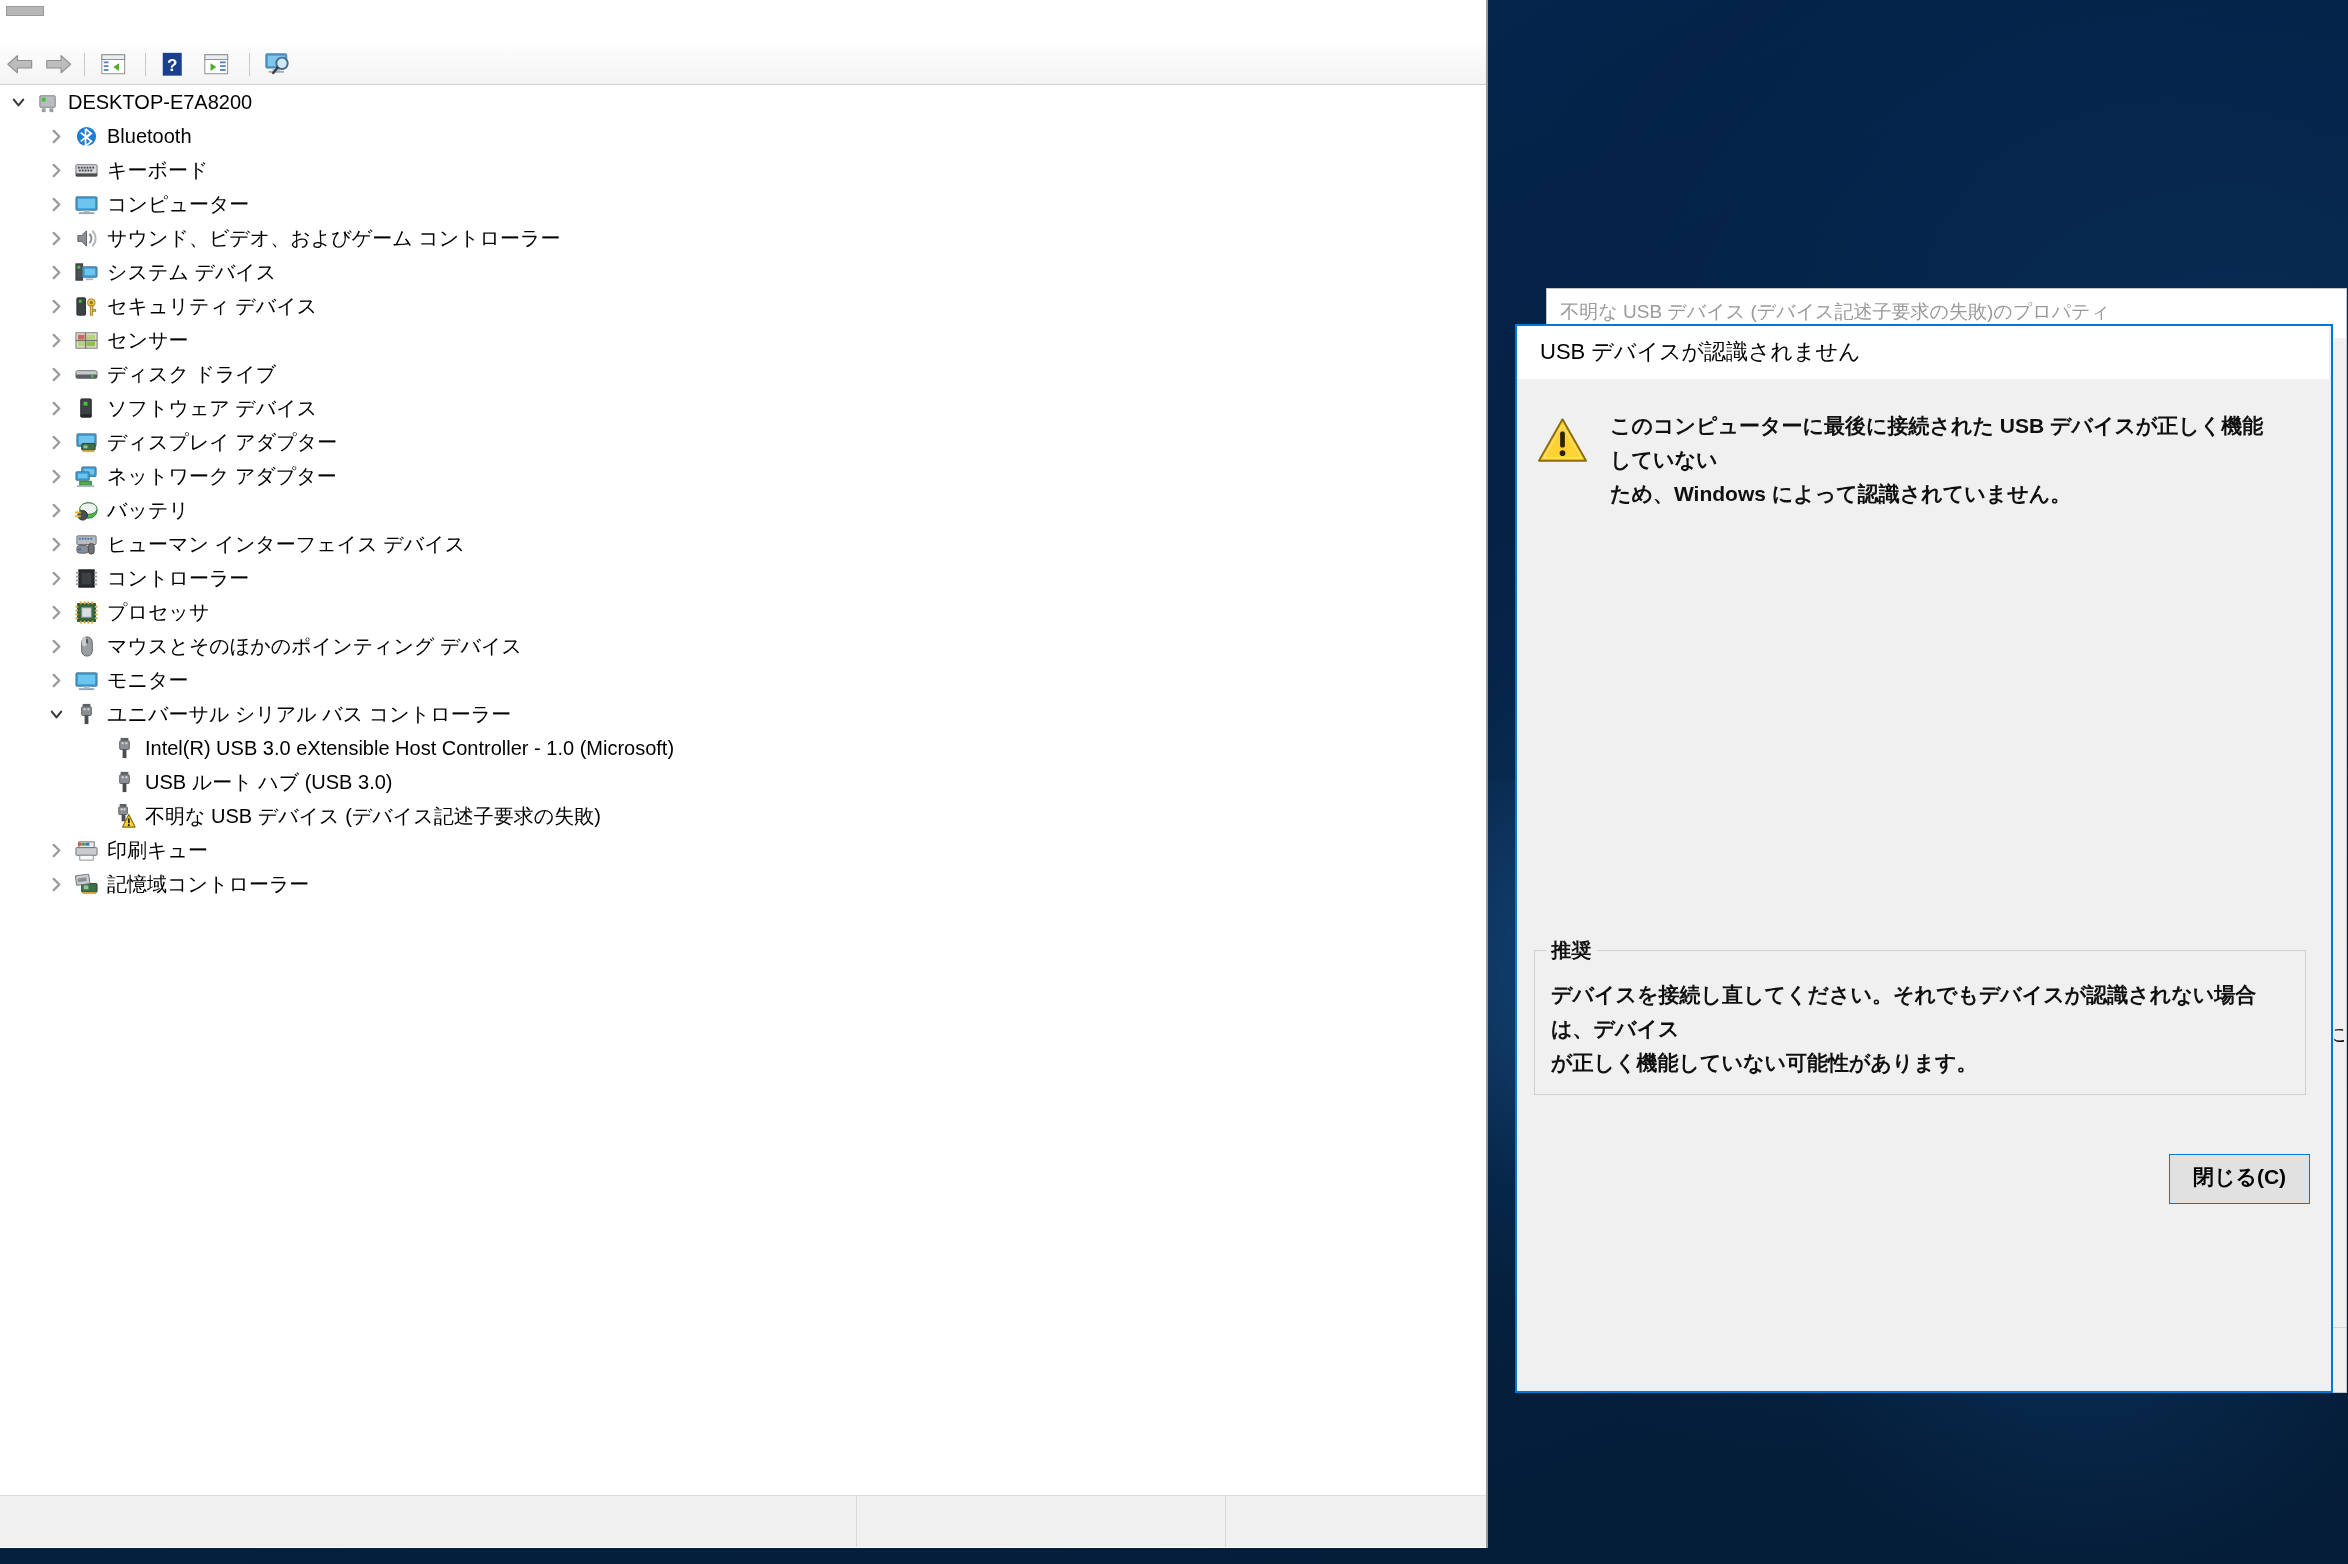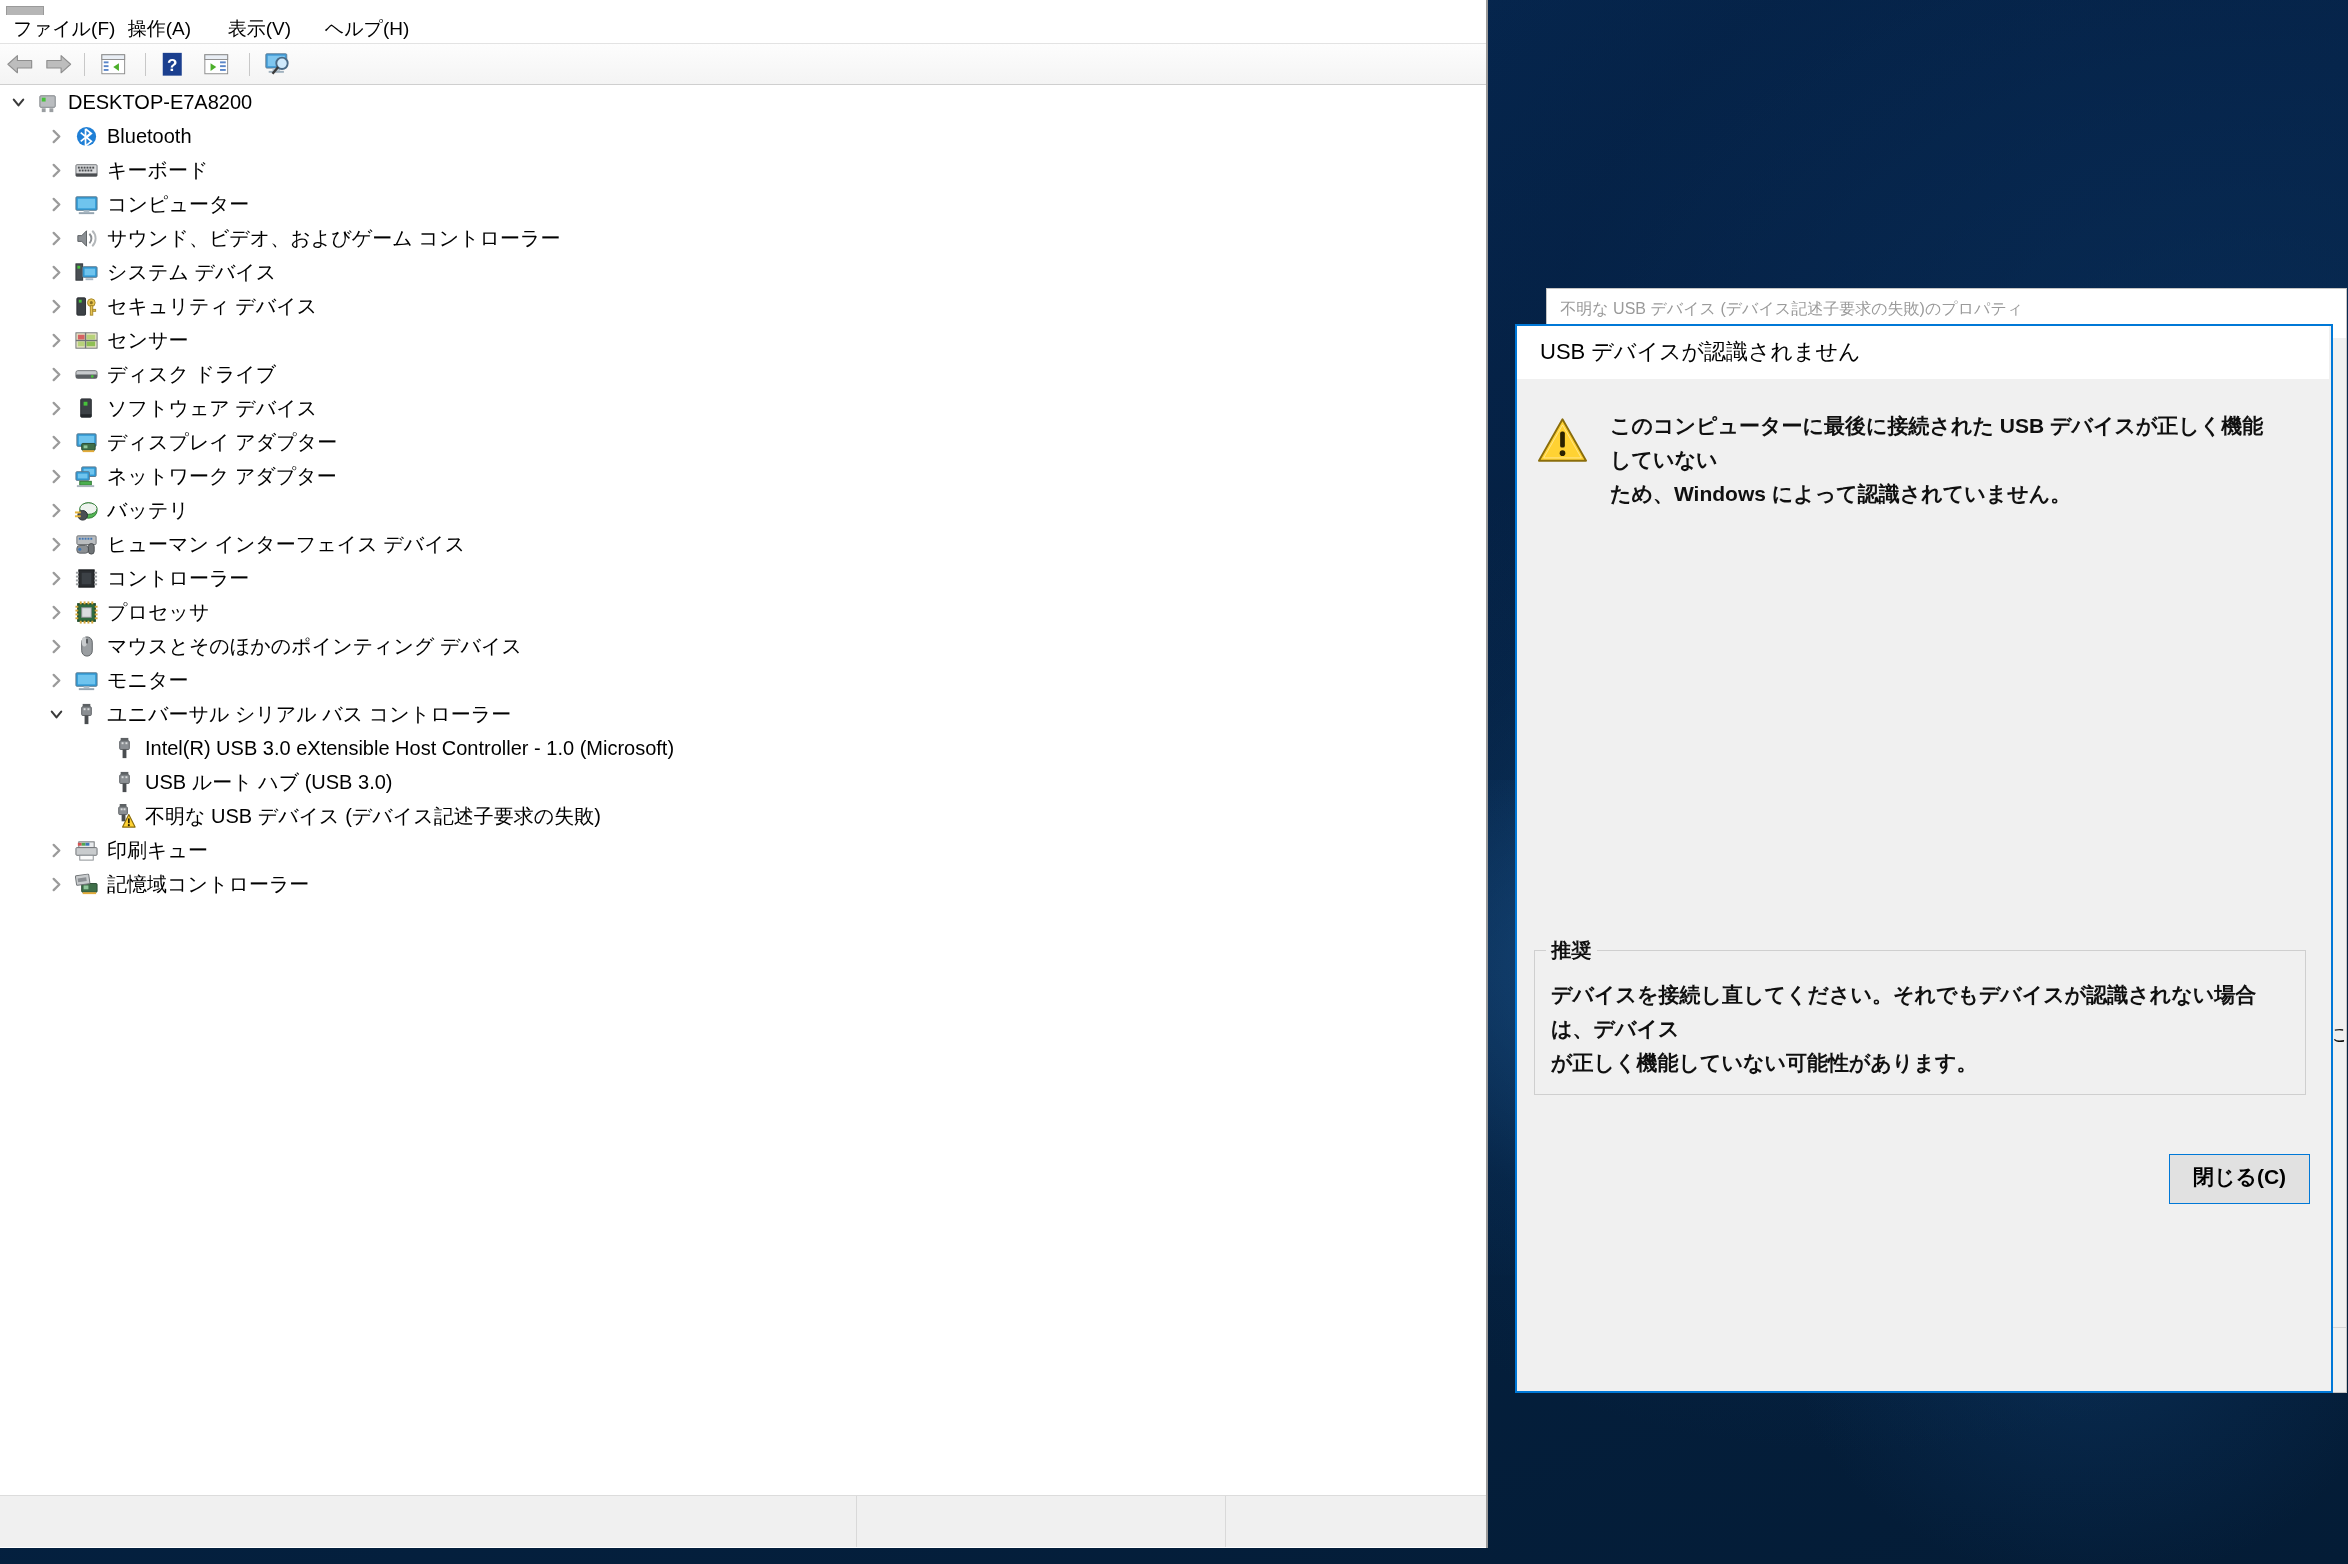"ファイル(F)" div.menubar { html: <div> <div>ファイル(F)</div> <div>操作(A)</div> <div>表示(V)</div> <div>ヘルプ(H)</div> </div> -> none }
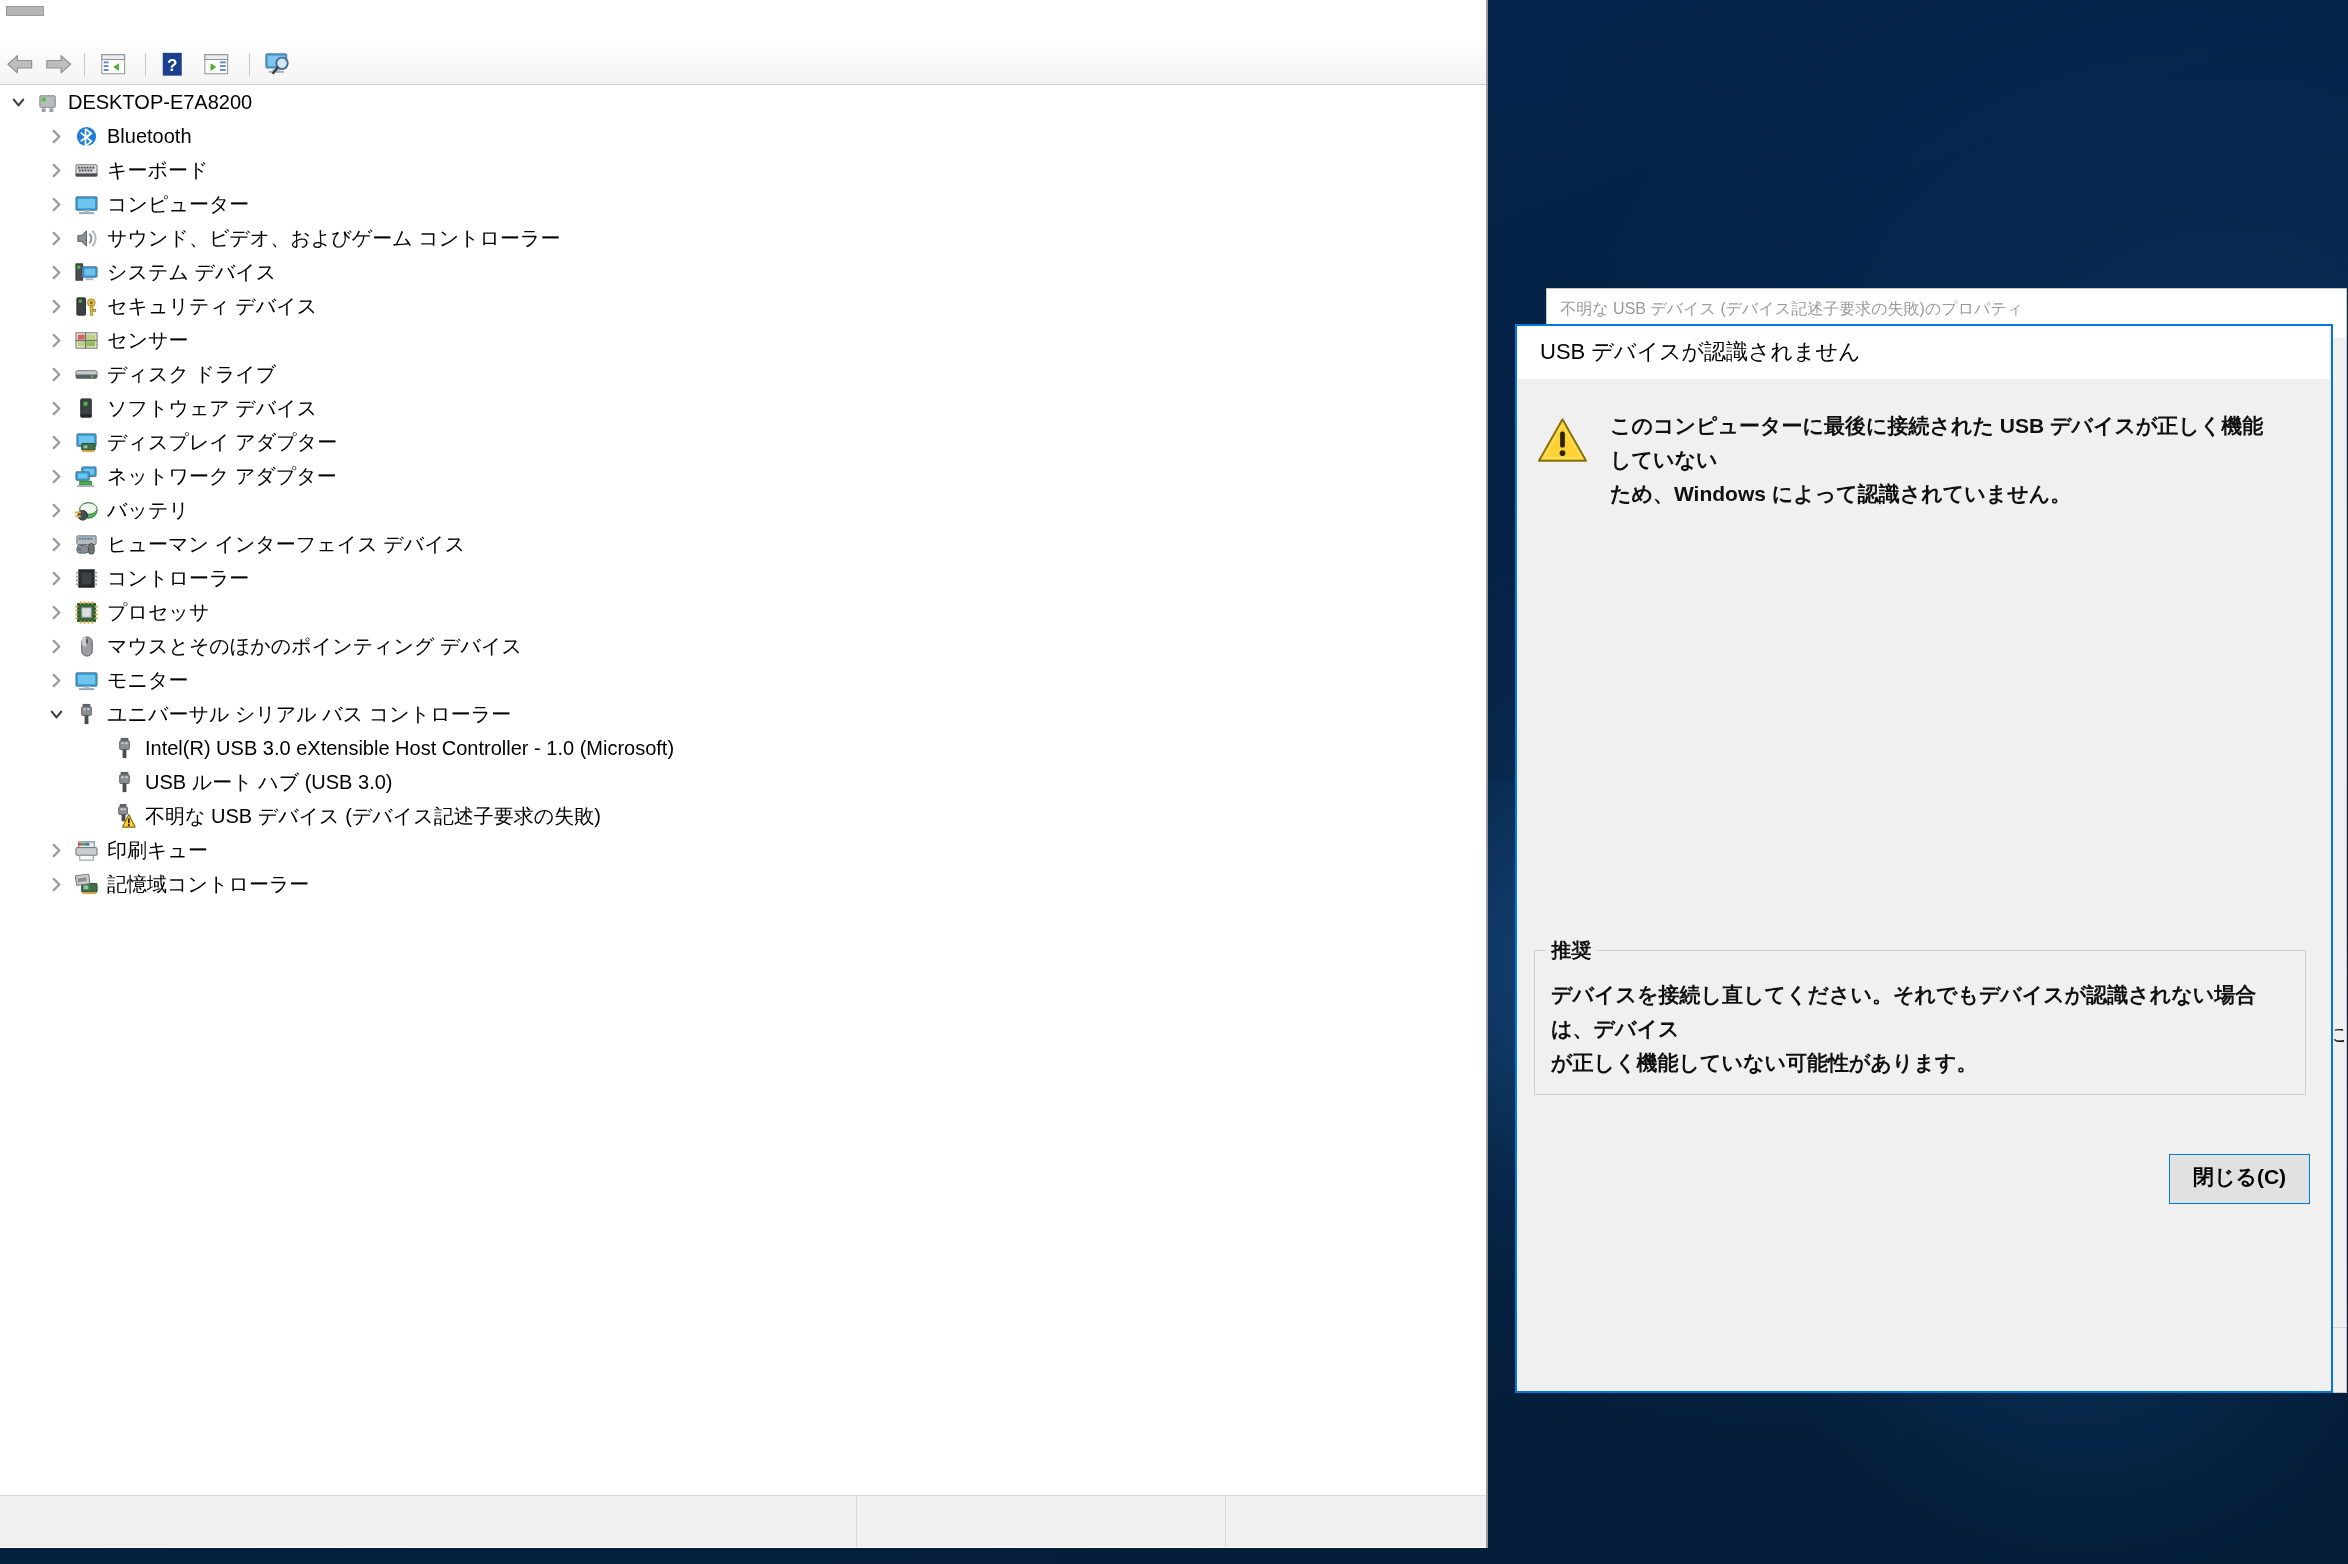"不明な USB デバイス (デバイス記述子要求の失敗)のプロパティ" #propwin .ptitle { font-size: 16px -> 19px }
